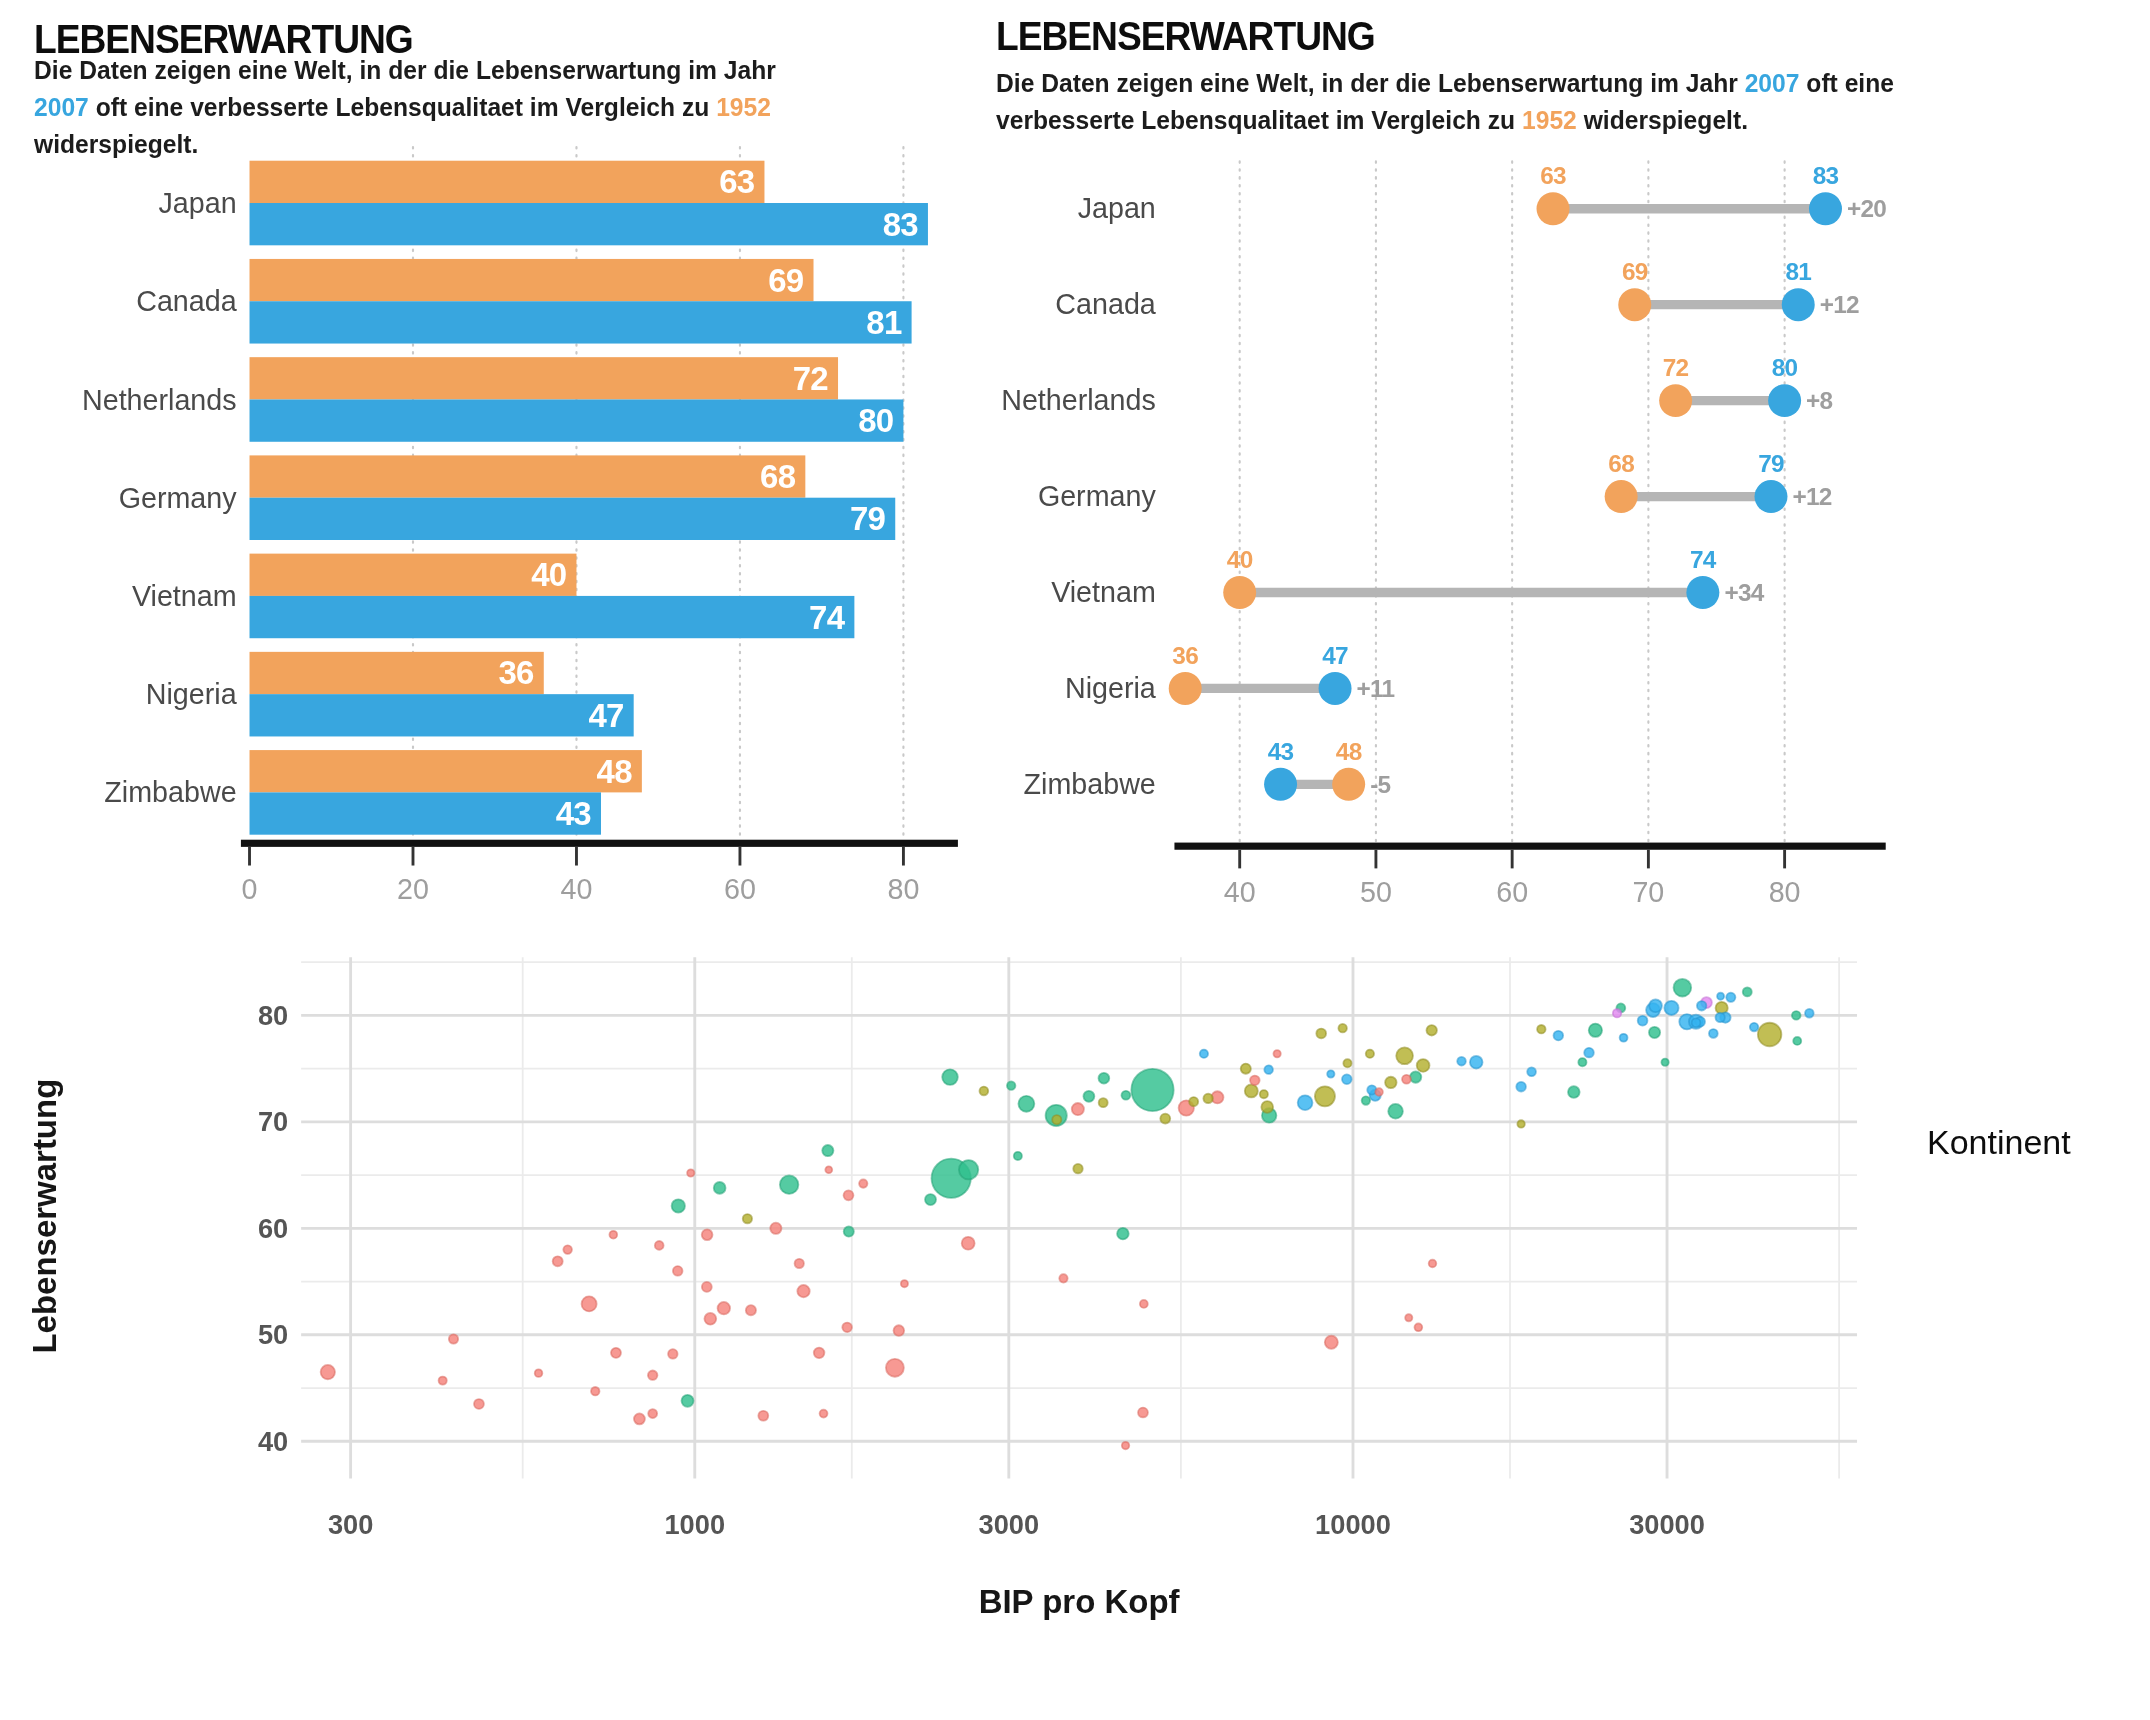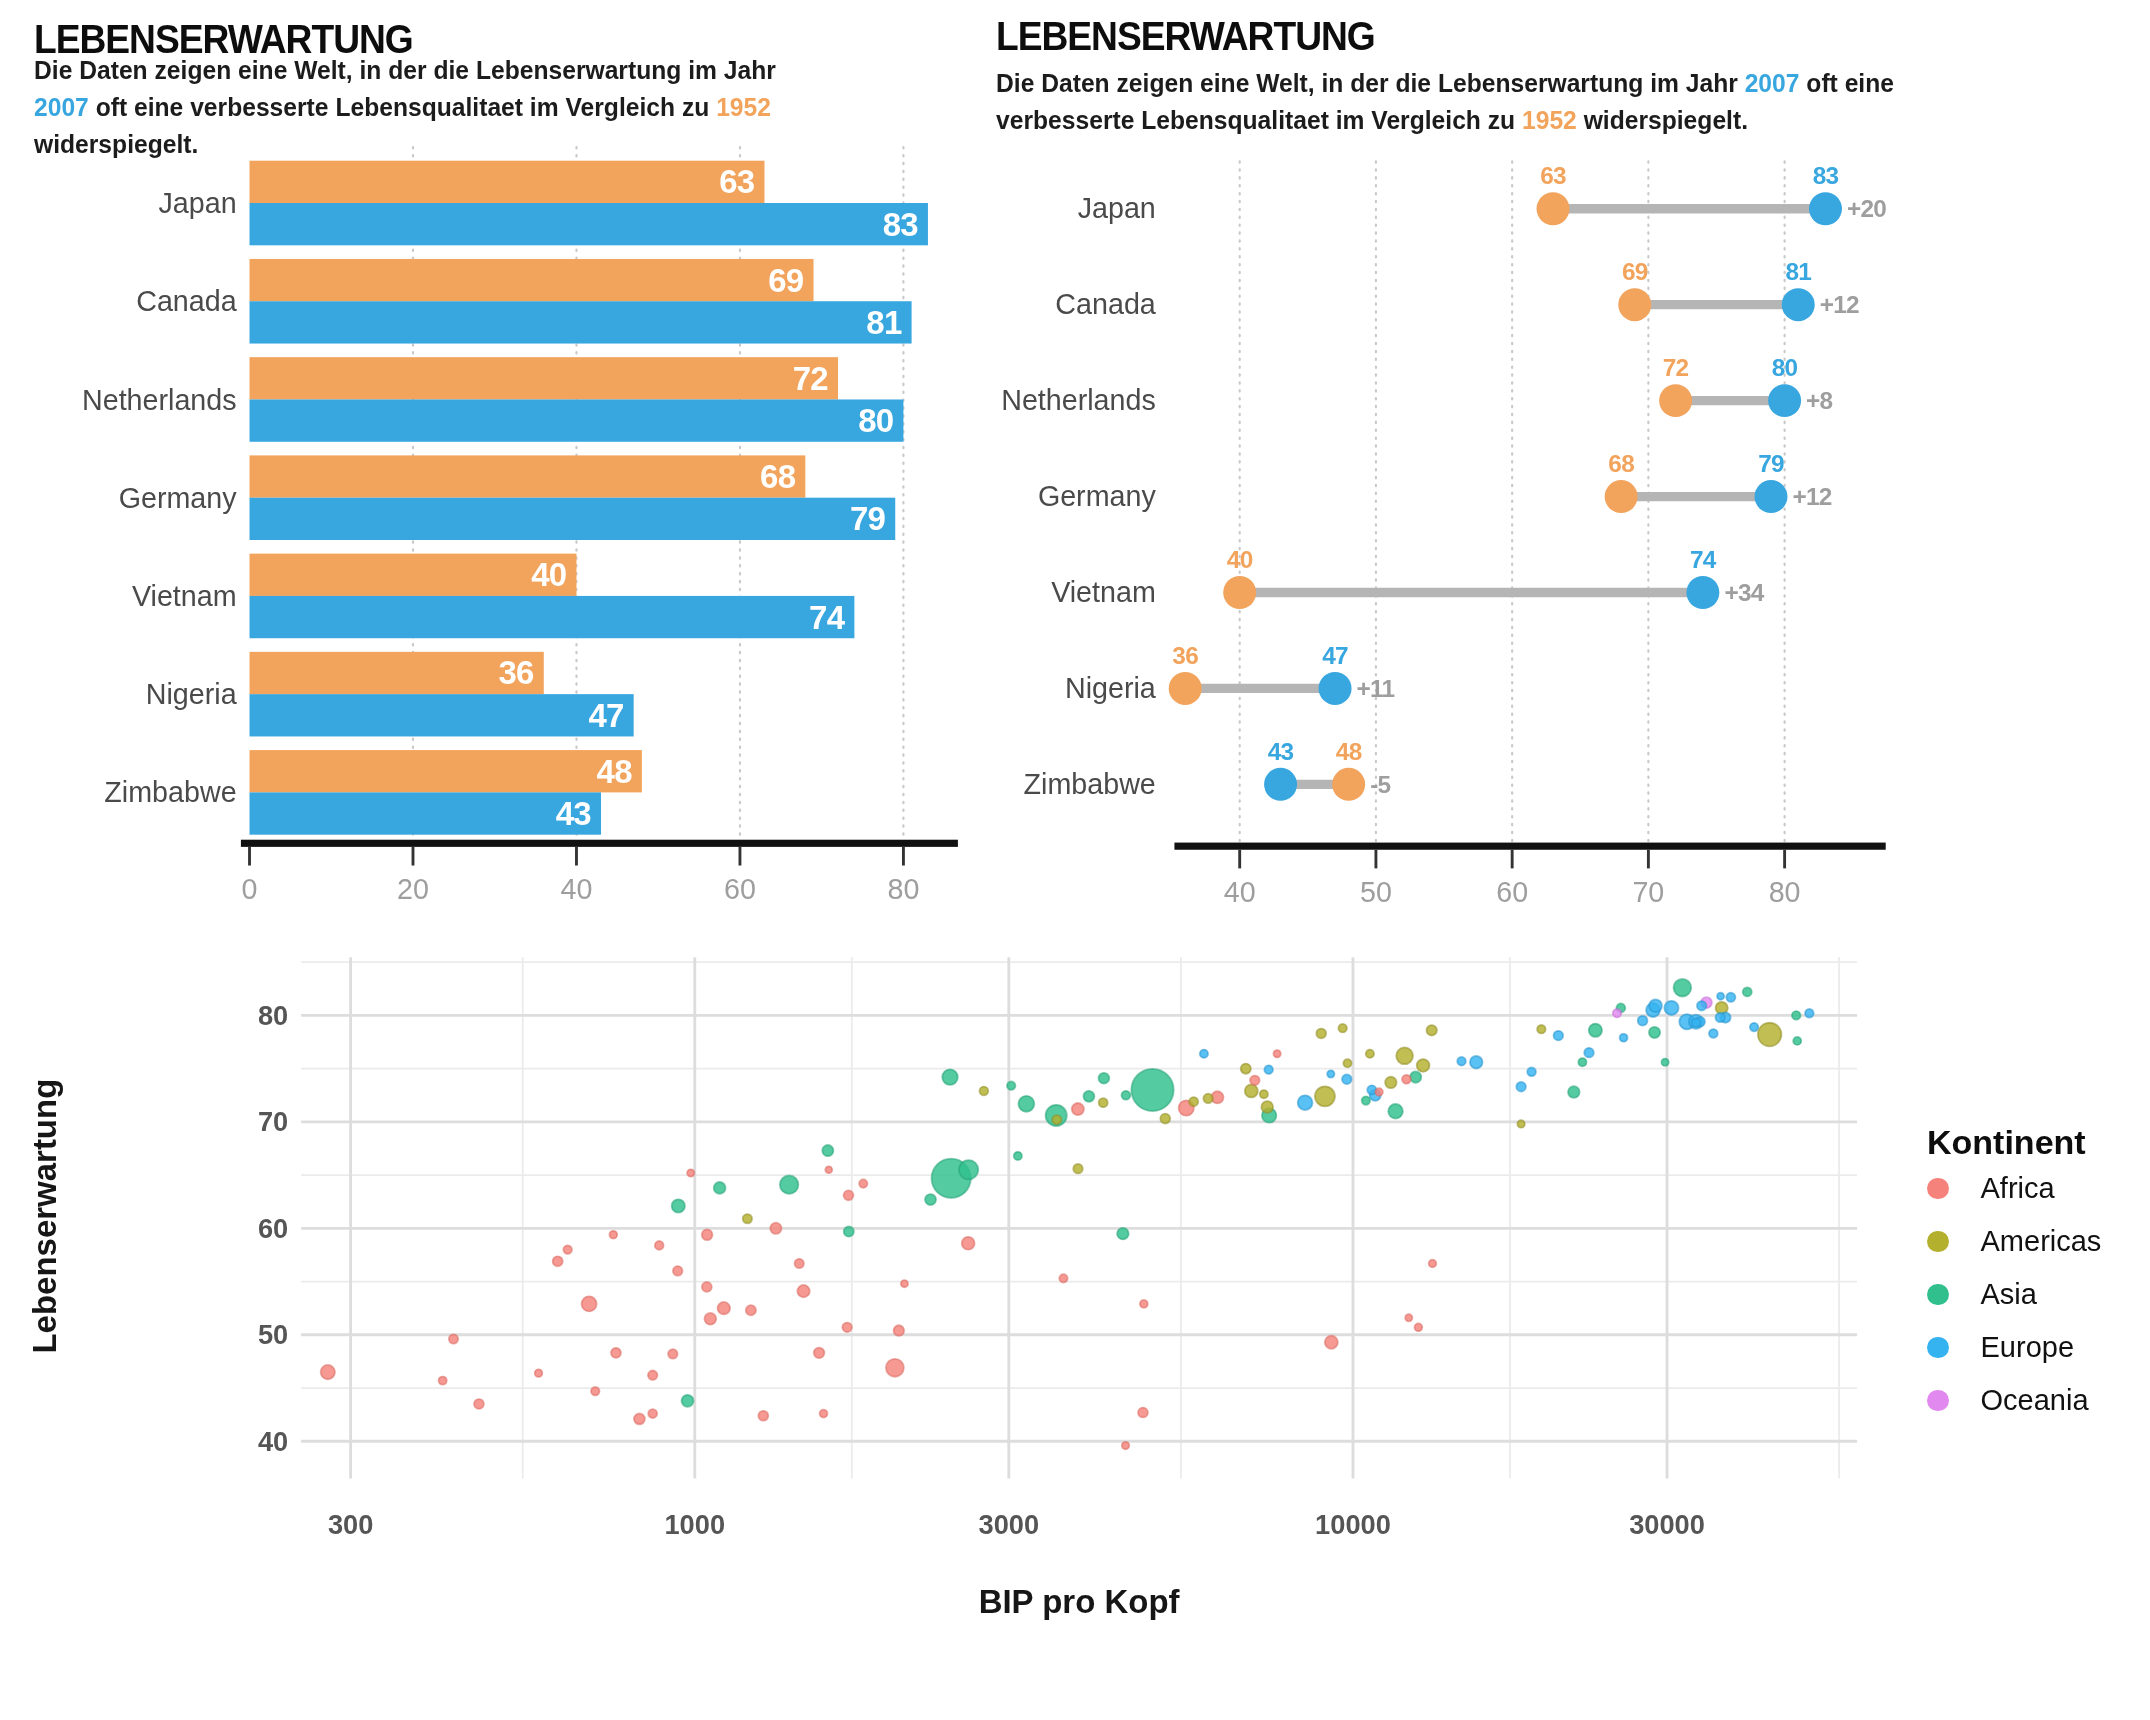"Kontinent" .legend .lt { font-weight: 700 -> 400; margin-bottom: none -> 27px }
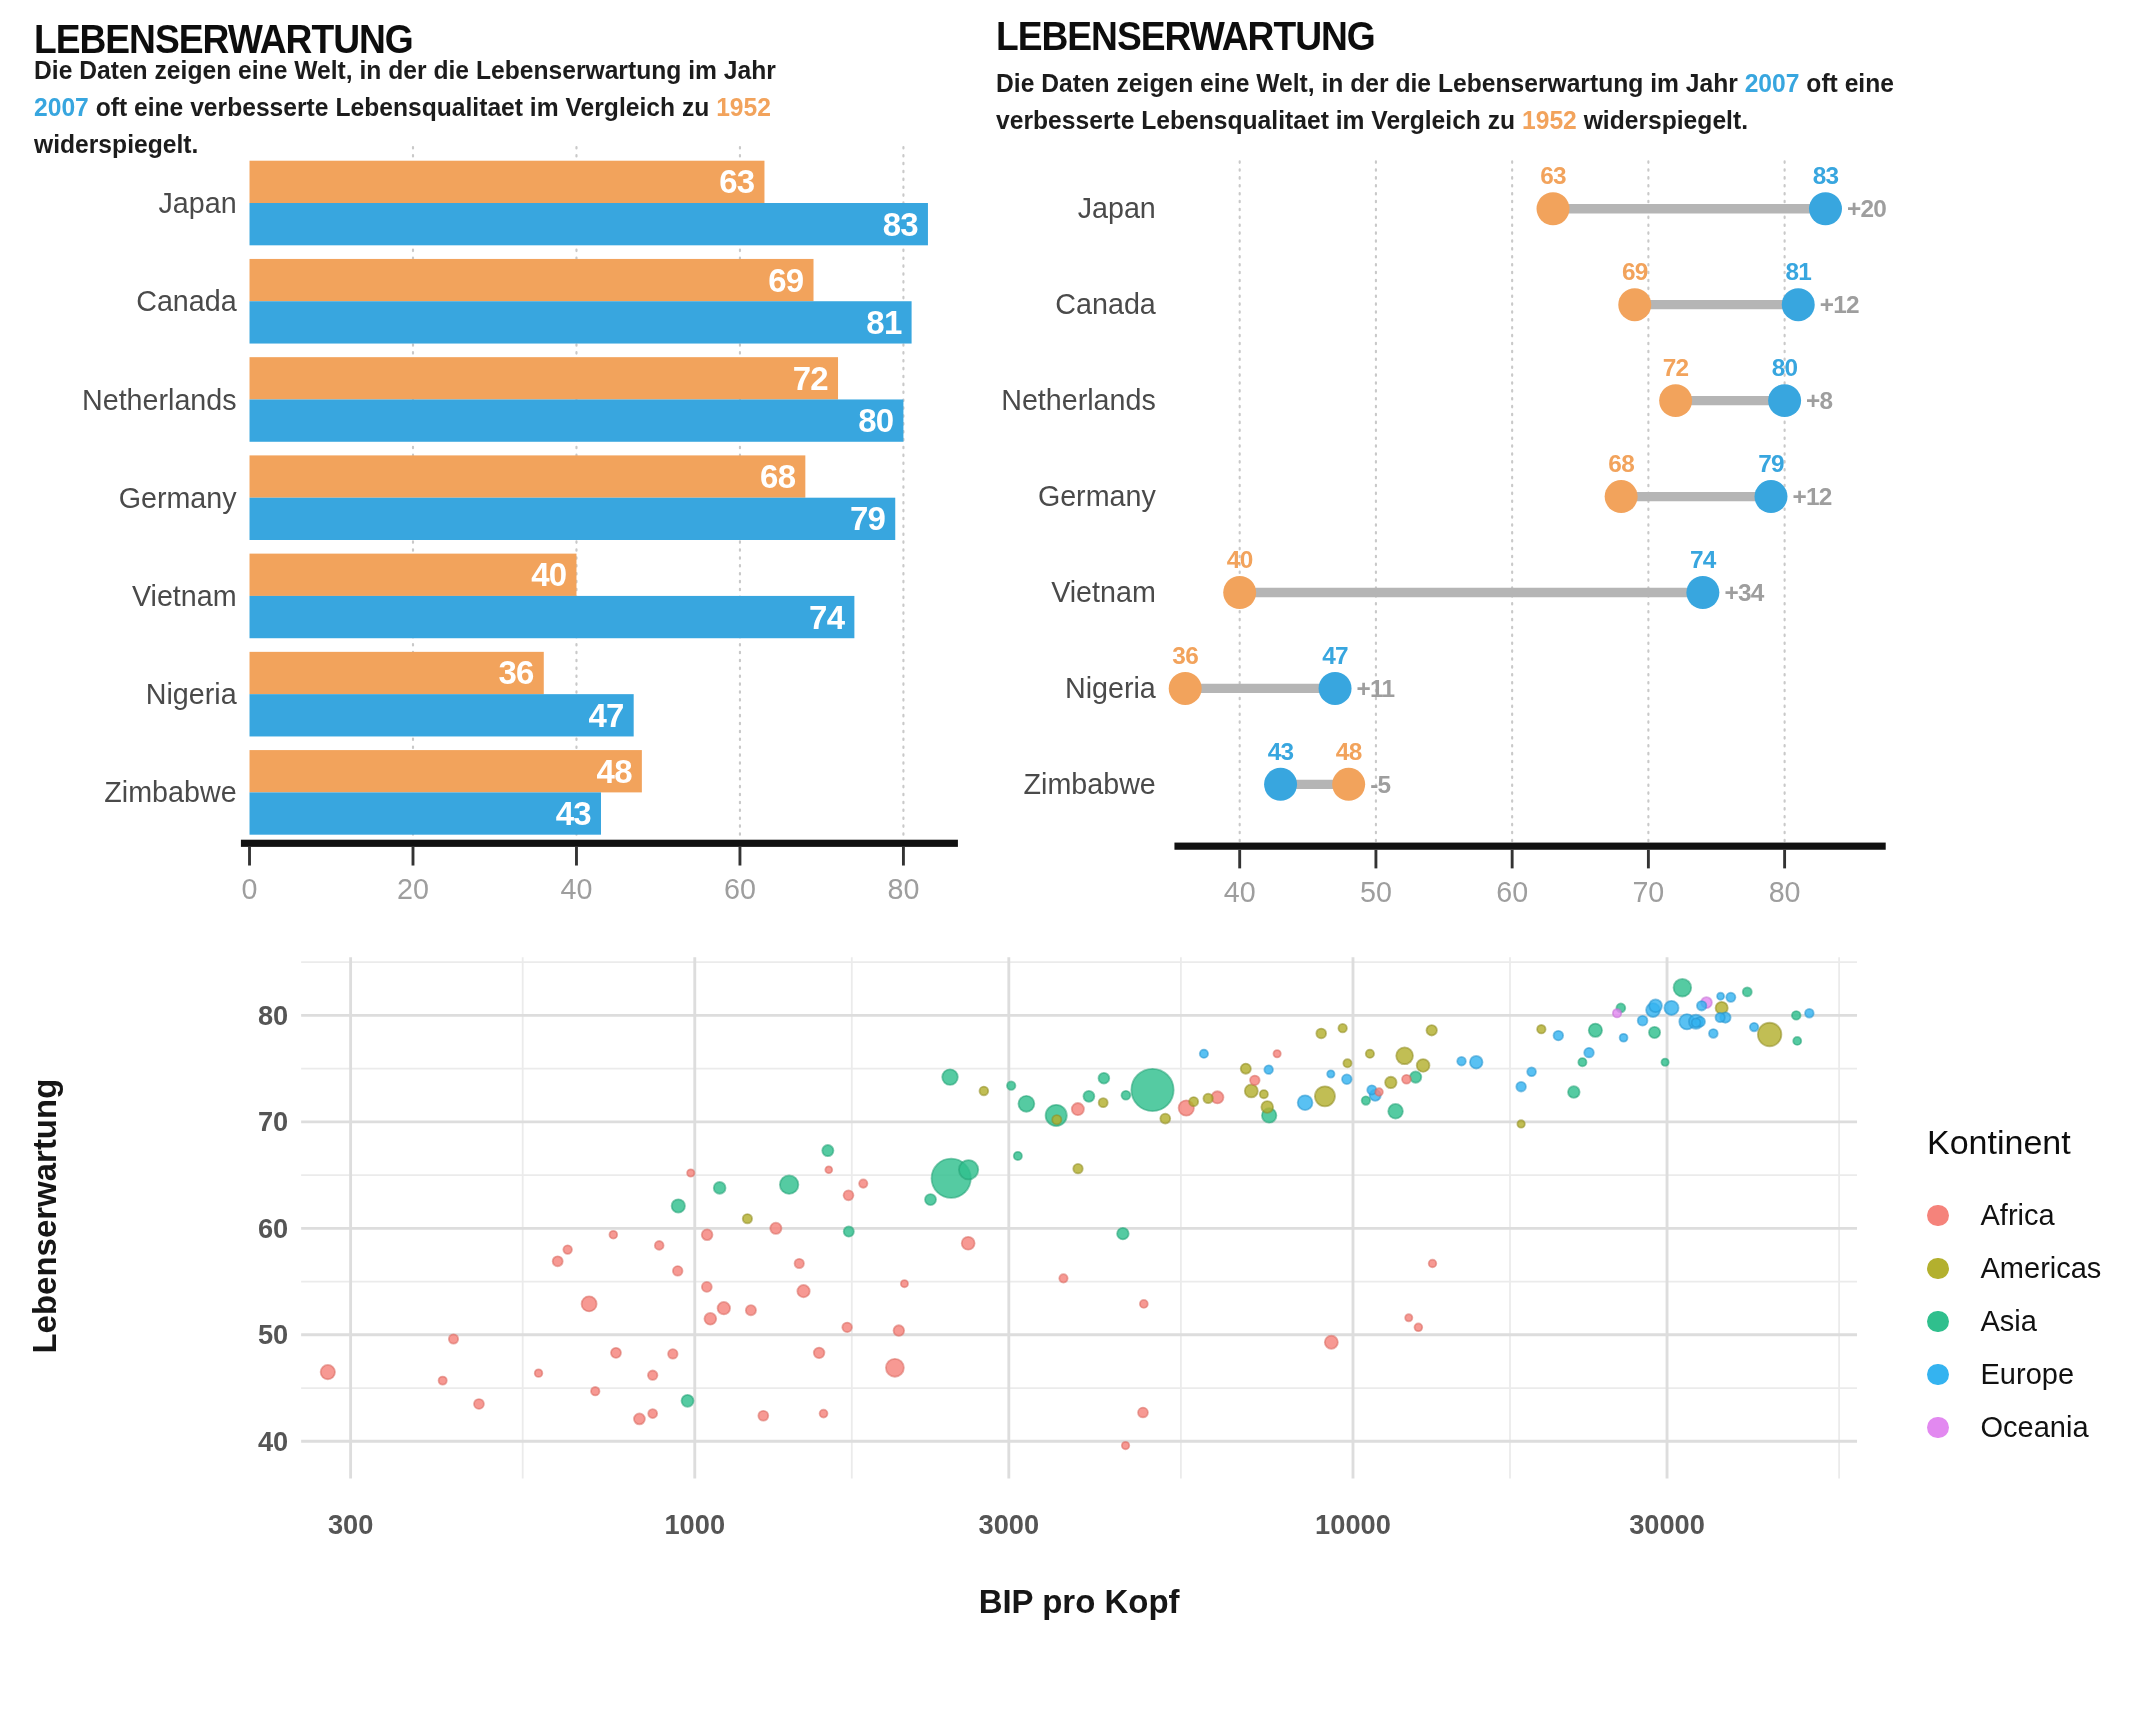"Africa" div { html: <div> <div> <span></span> <span>Africa</span> </div> <div> <span></span> <span>Americas</span> </div> <div> <span></span> <span>Asia</span> </div> <div> <span></span> <span>Europe</span> </div> <div> <span></span> <span>Oceania</span> </div> </div> -> none }
